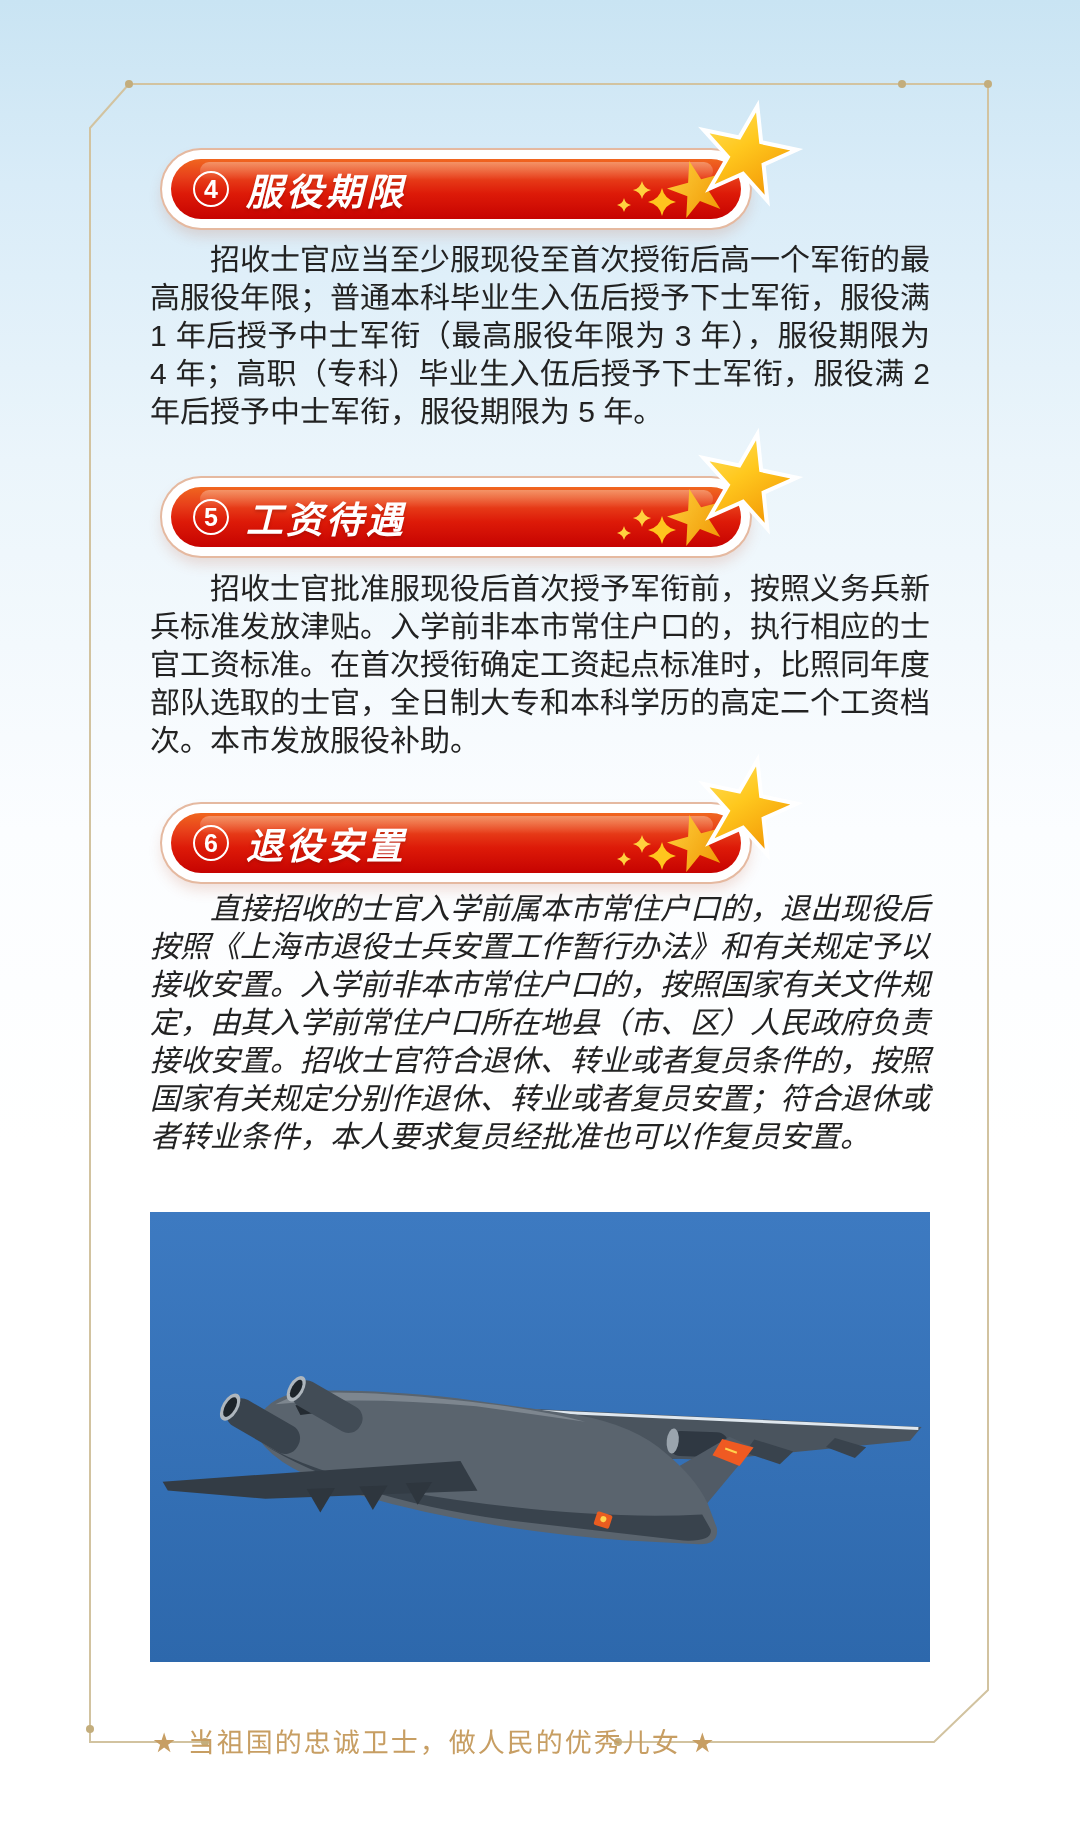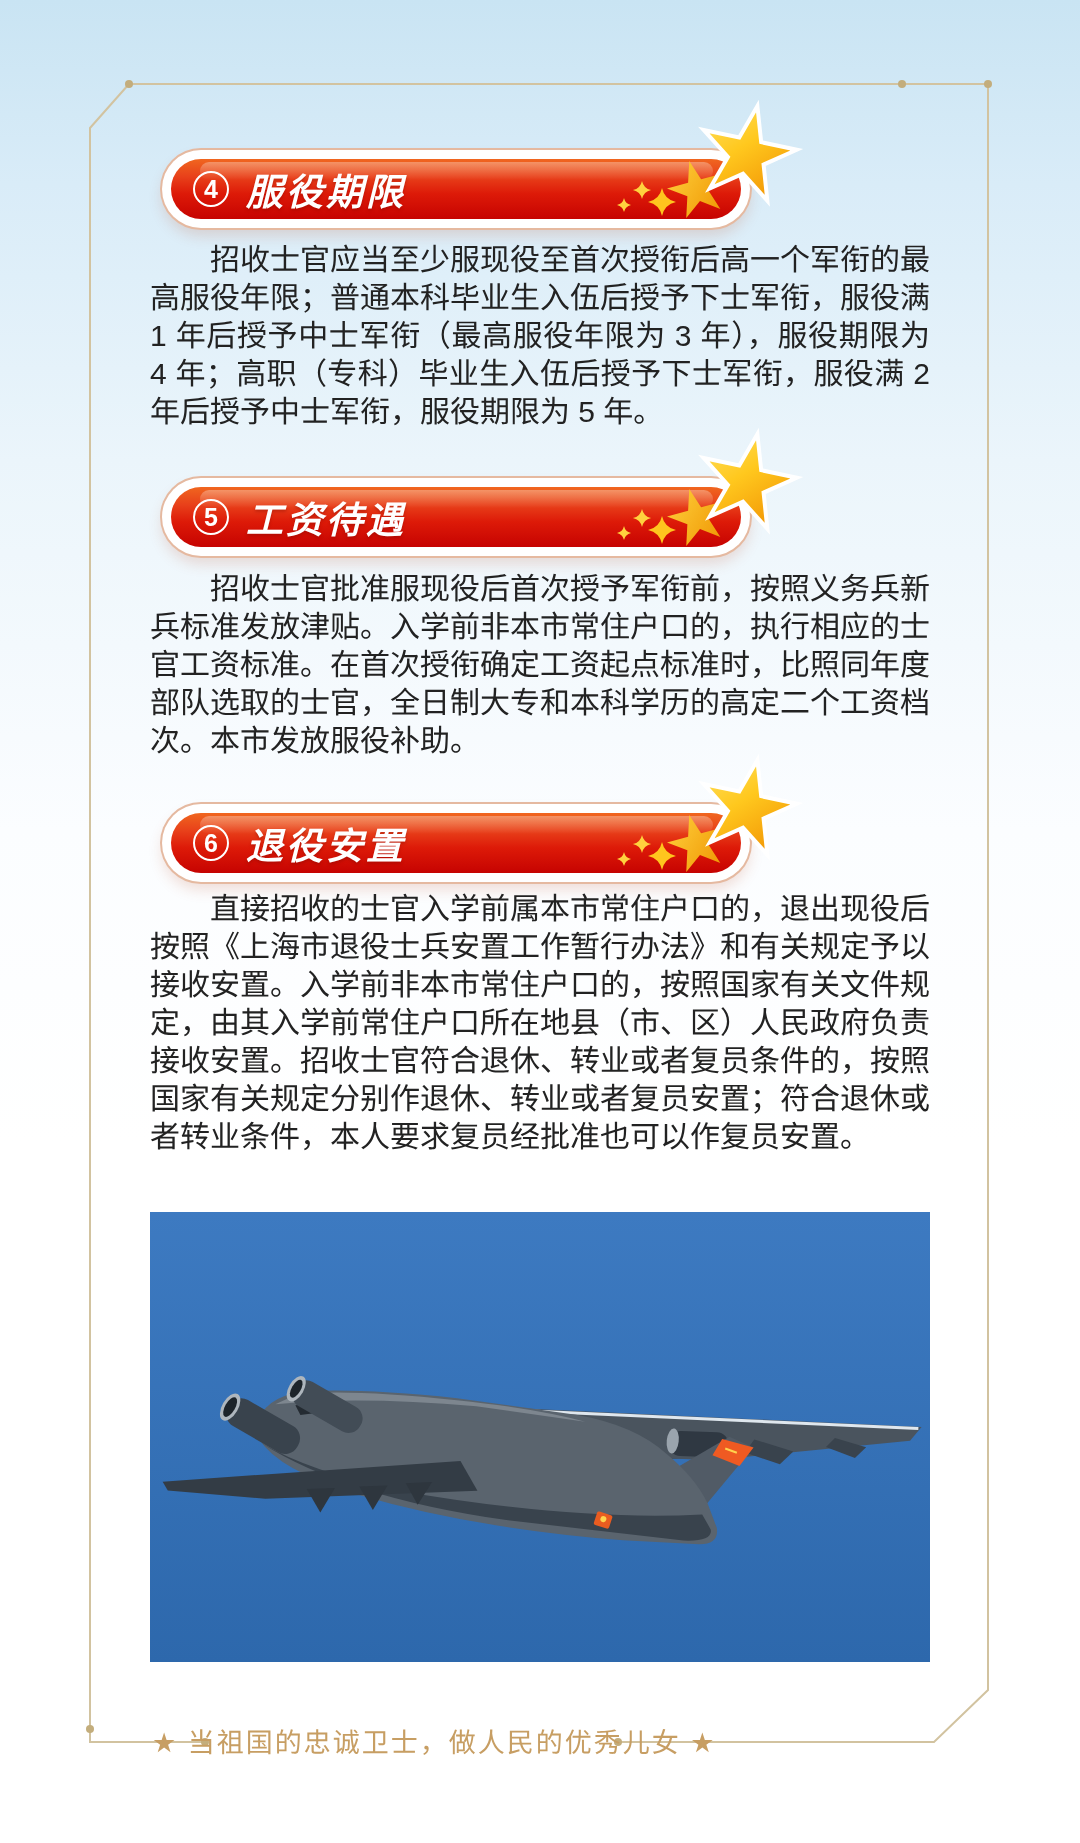"直接招收的士官入学前属本市常住户口的，退出现役后按照《上海市退役士兵安置工作暂行" p.body-text { font-style: none -> italic }
